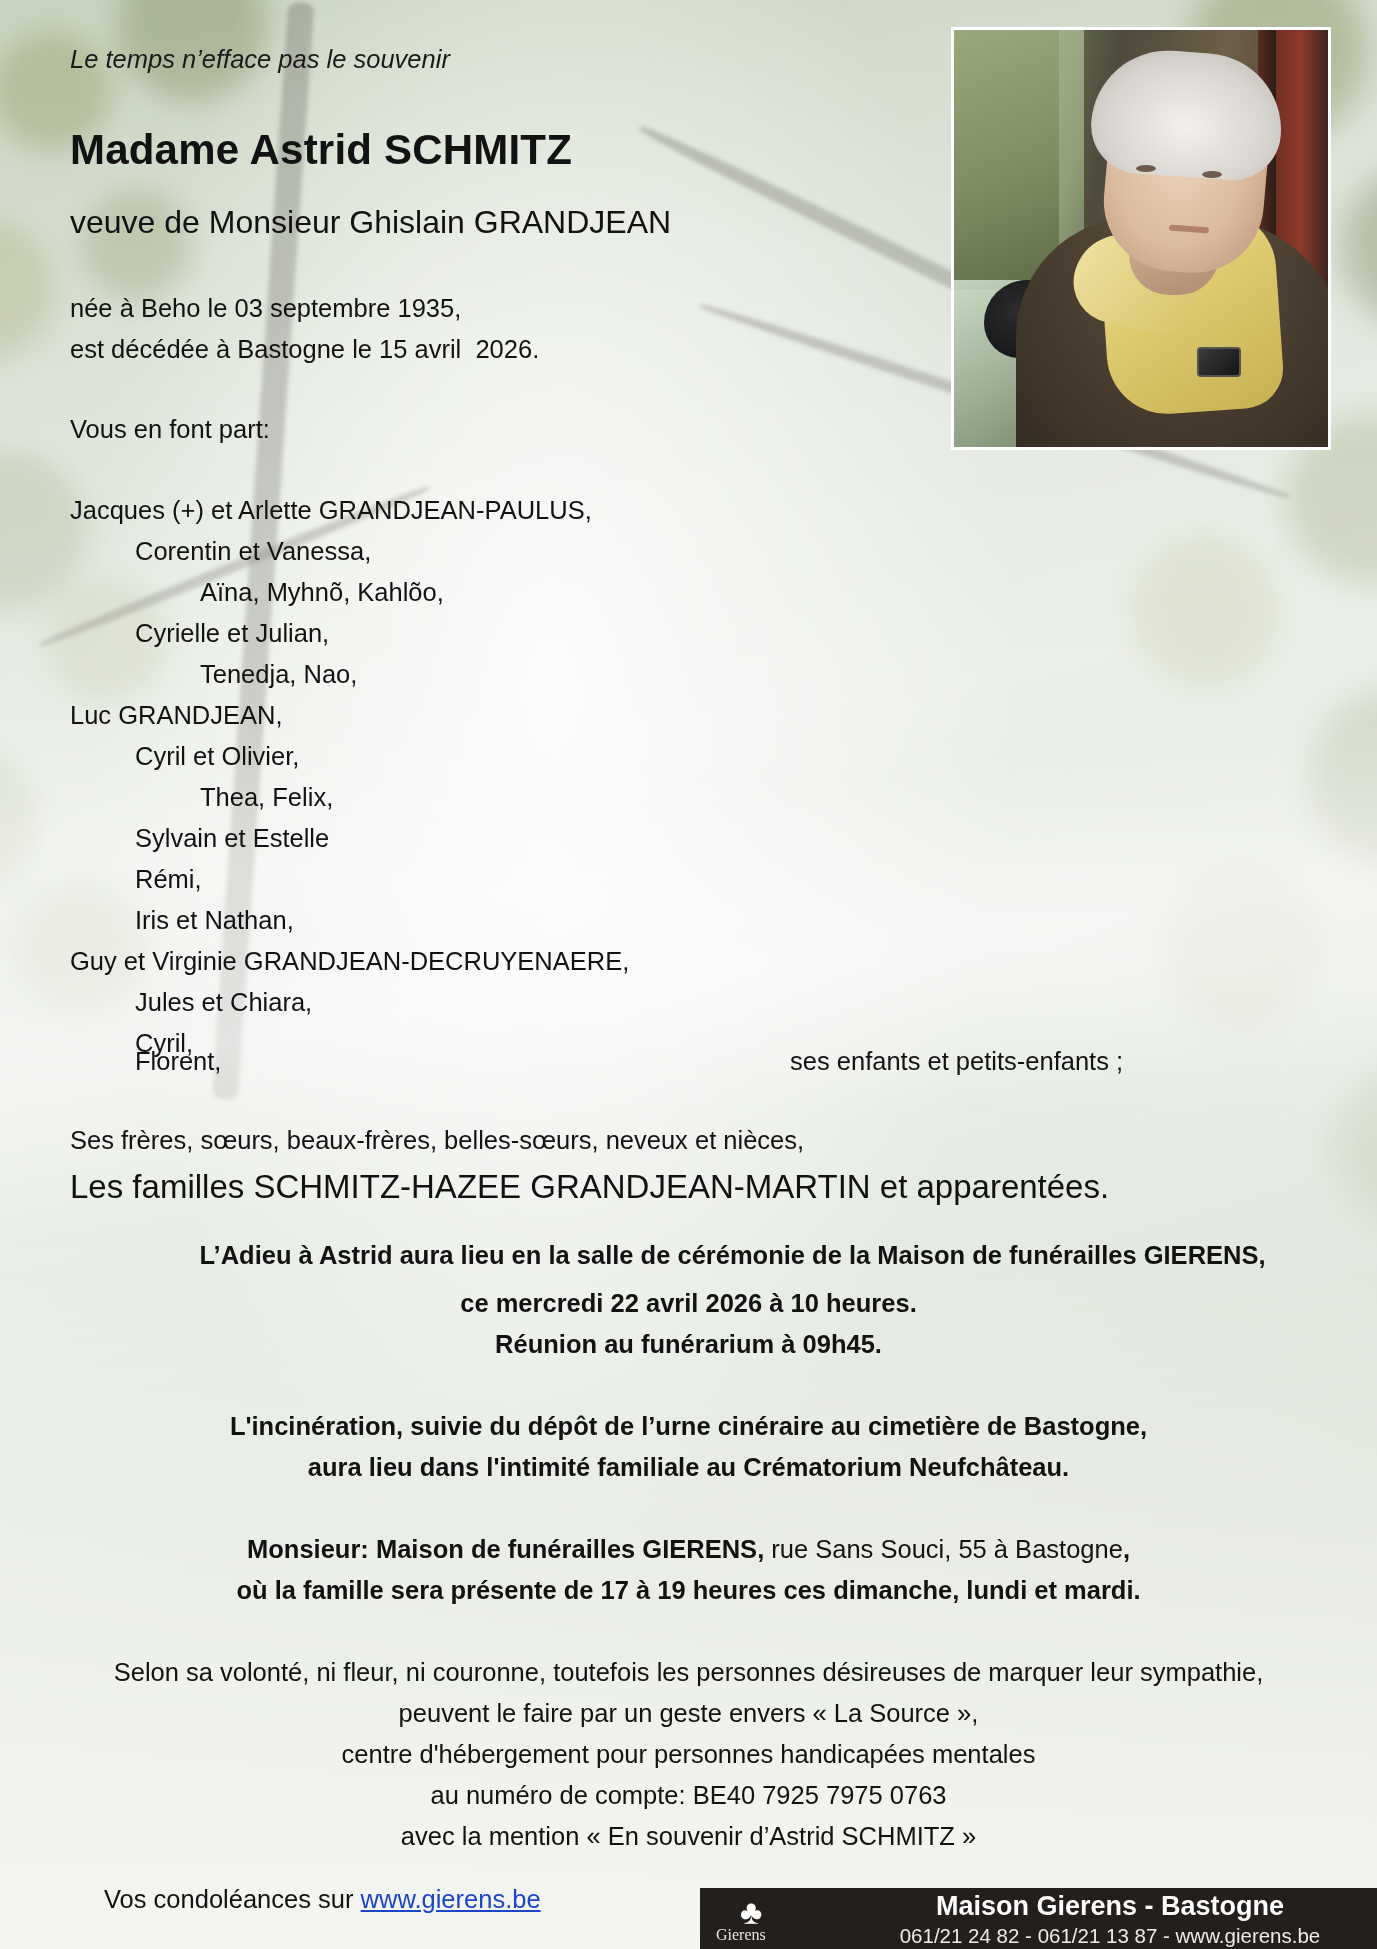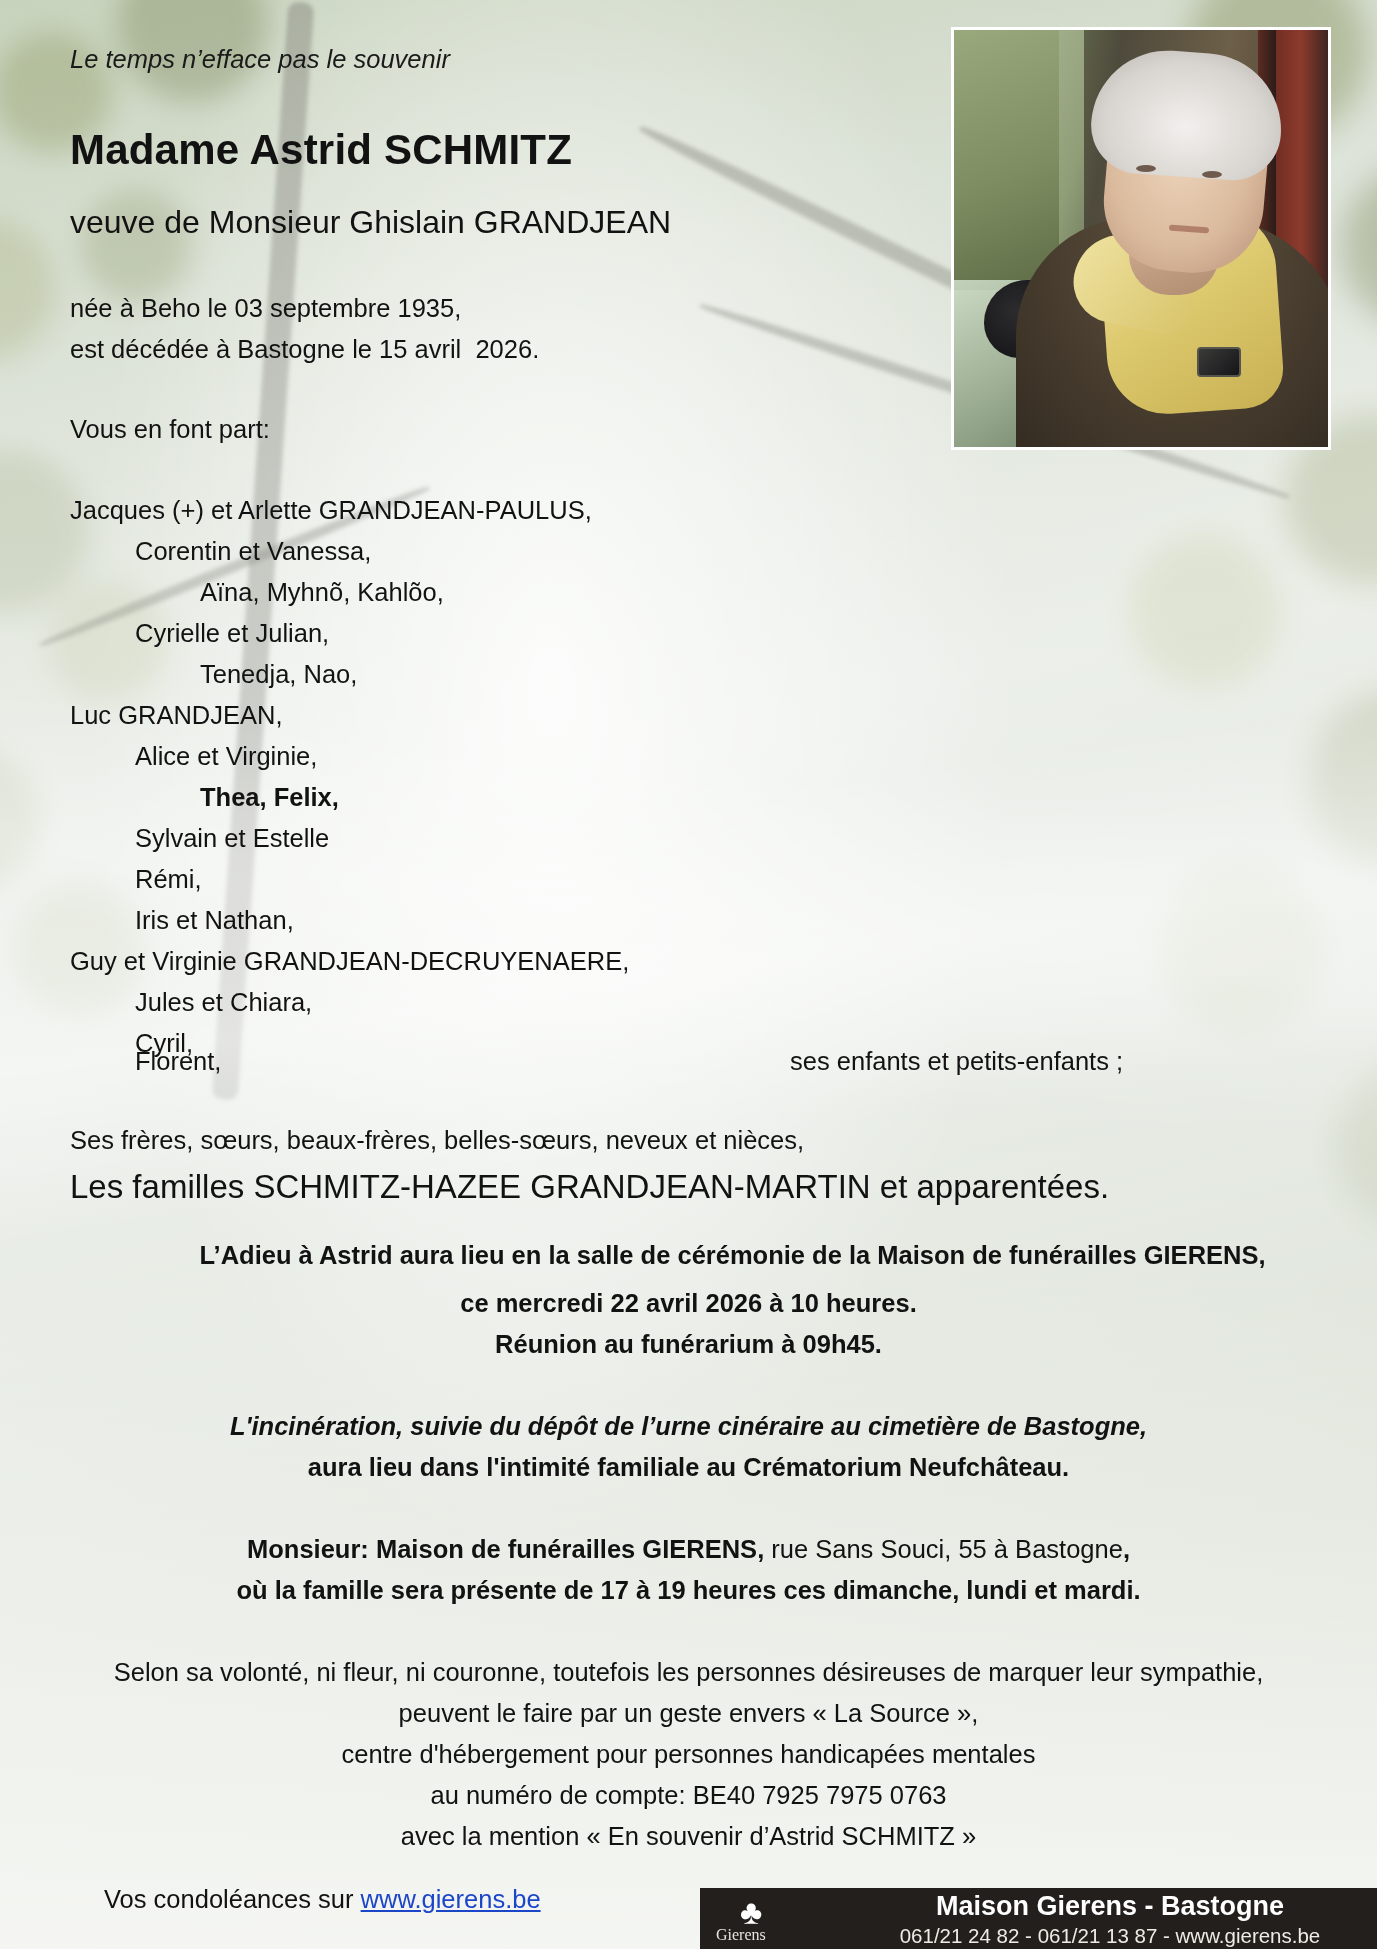"Alice et Virginie," div.t { text: Alice et Virginie -> Cyril et Olivier }
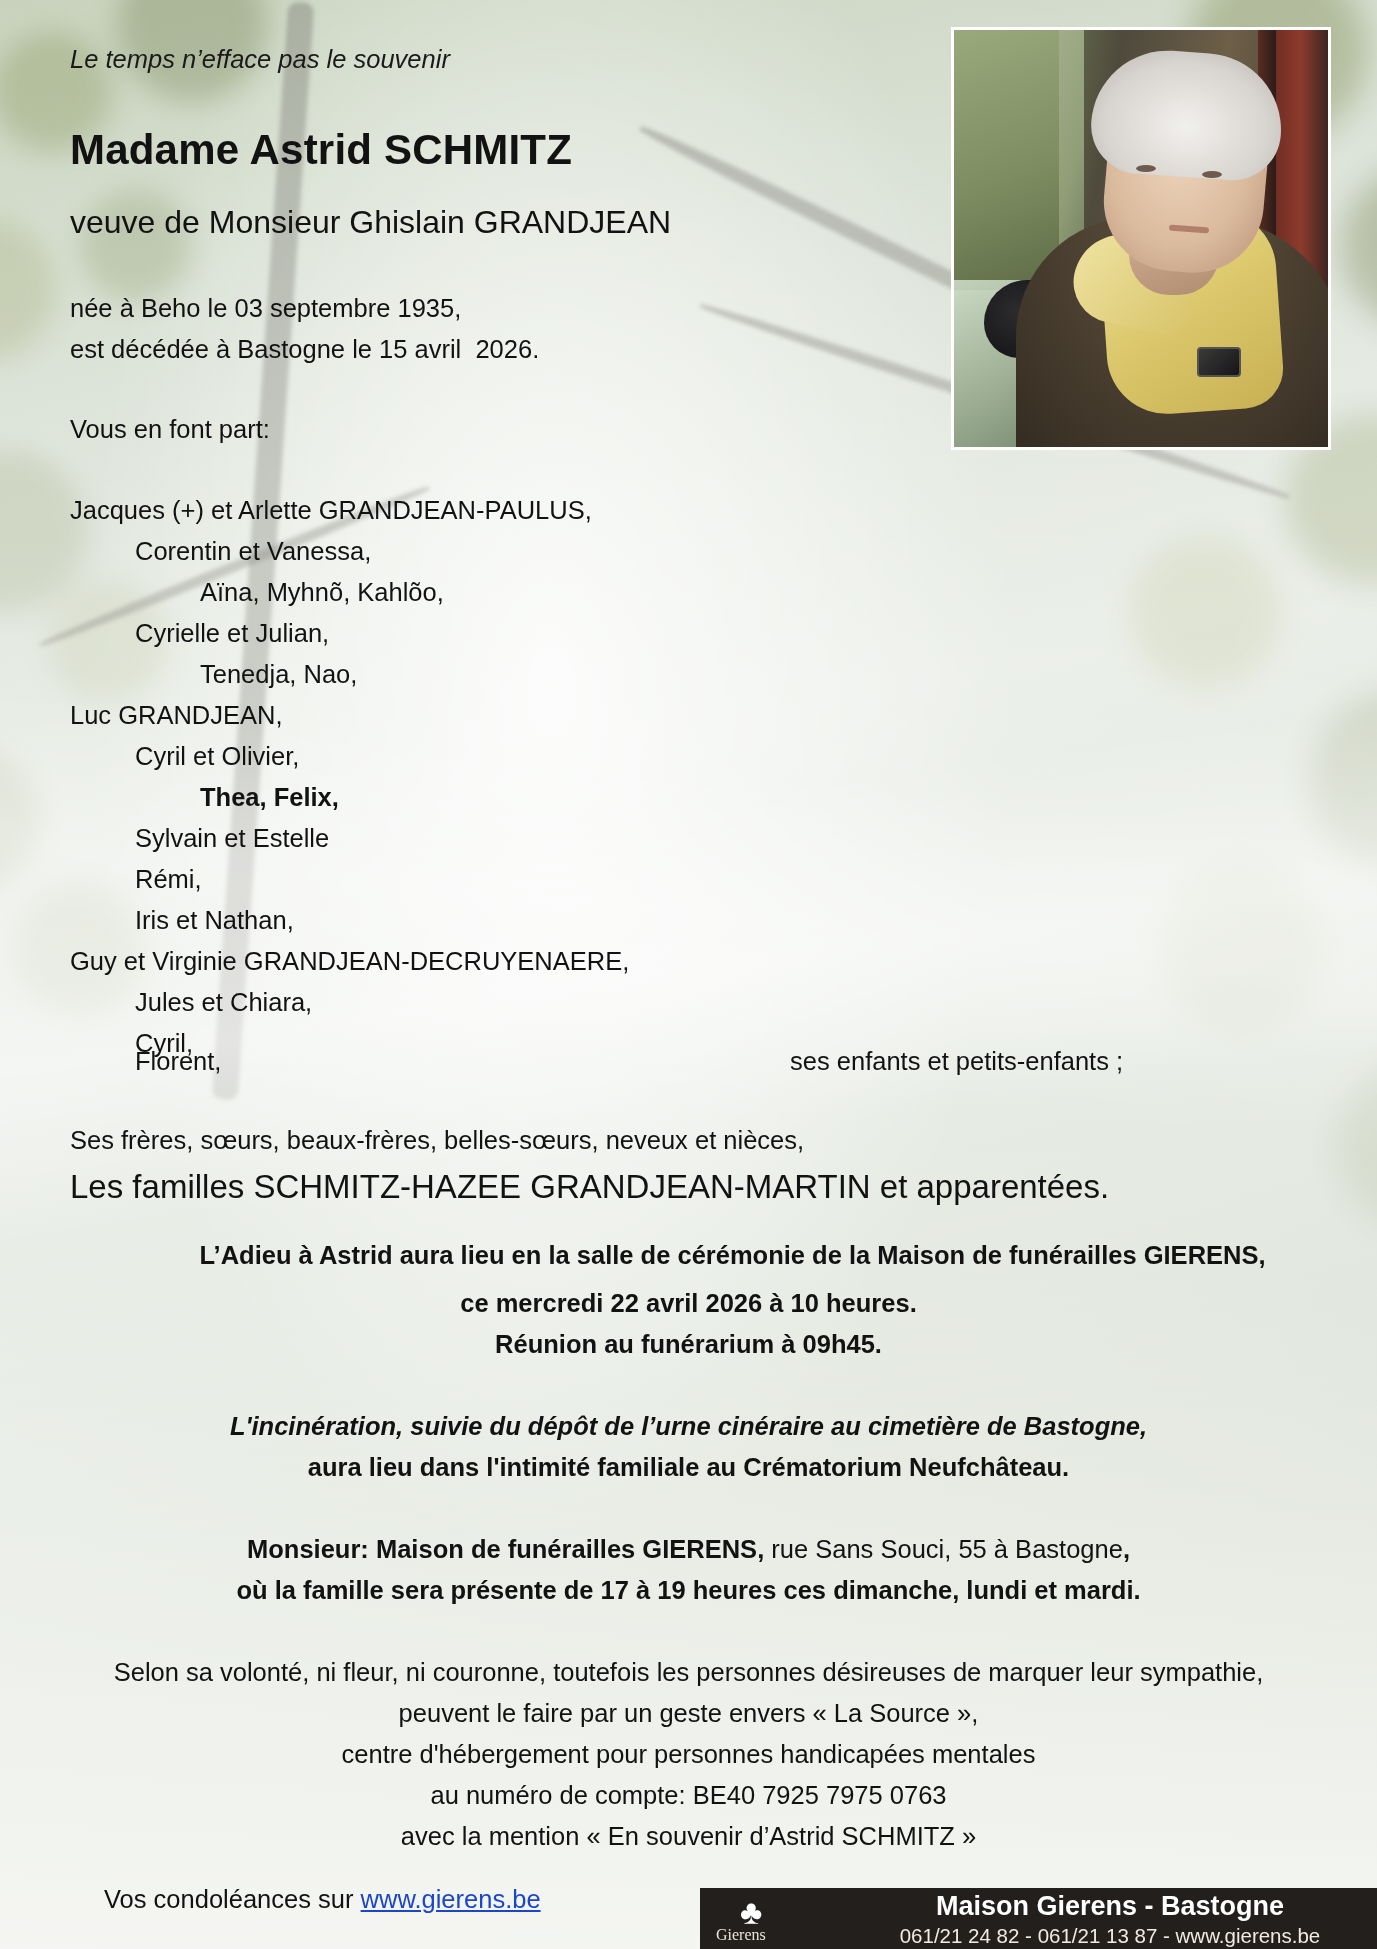"Thea, Felix," div.t { font-weight: bold -> none }
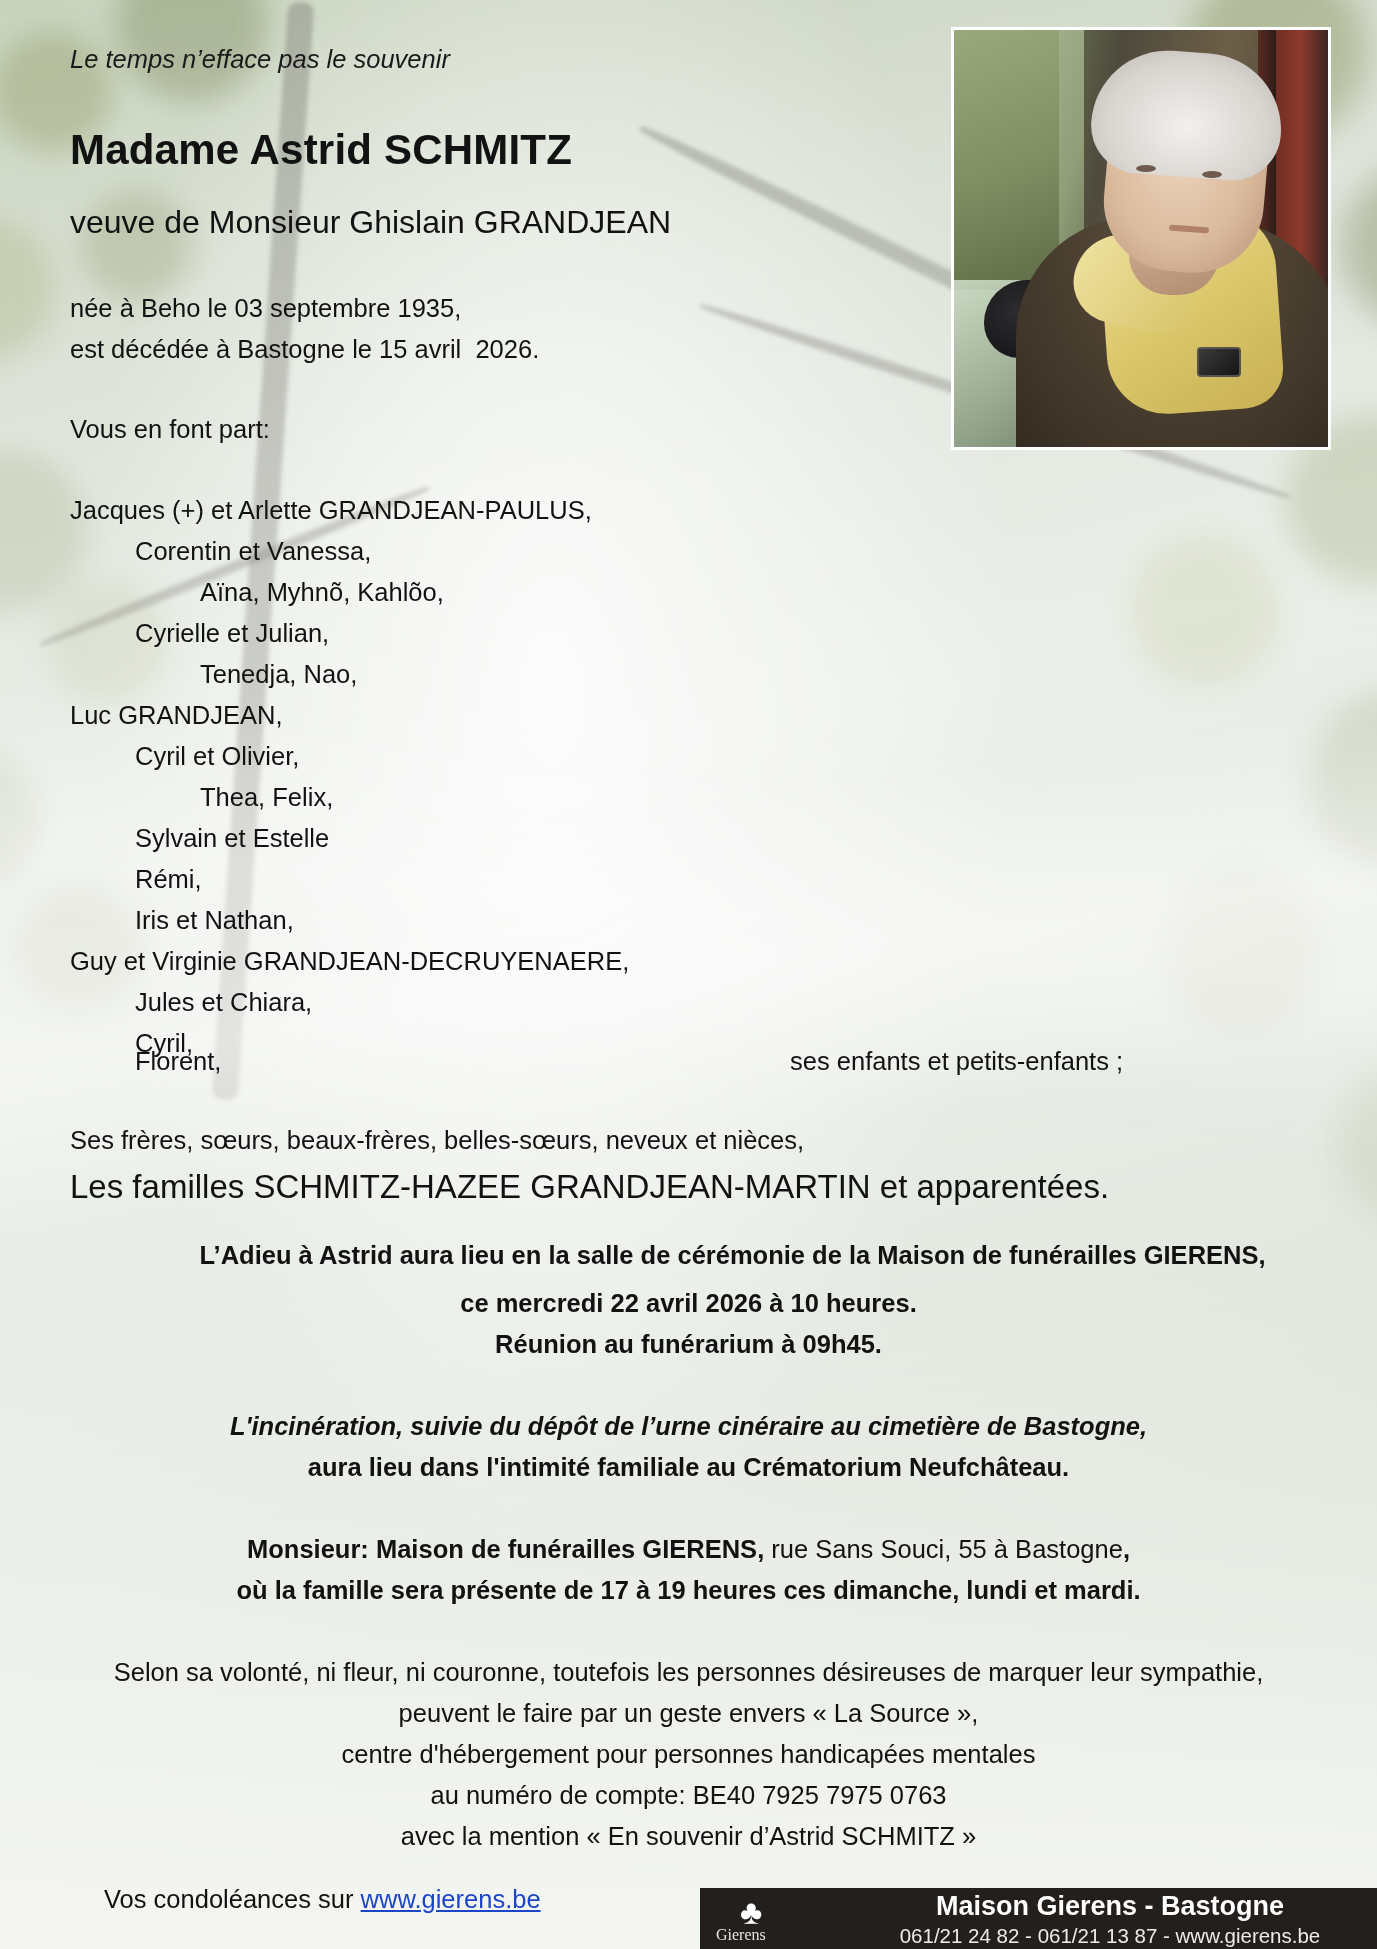"L'incinération, suivie du dépôt de" div.t { font-style: italic -> none }
